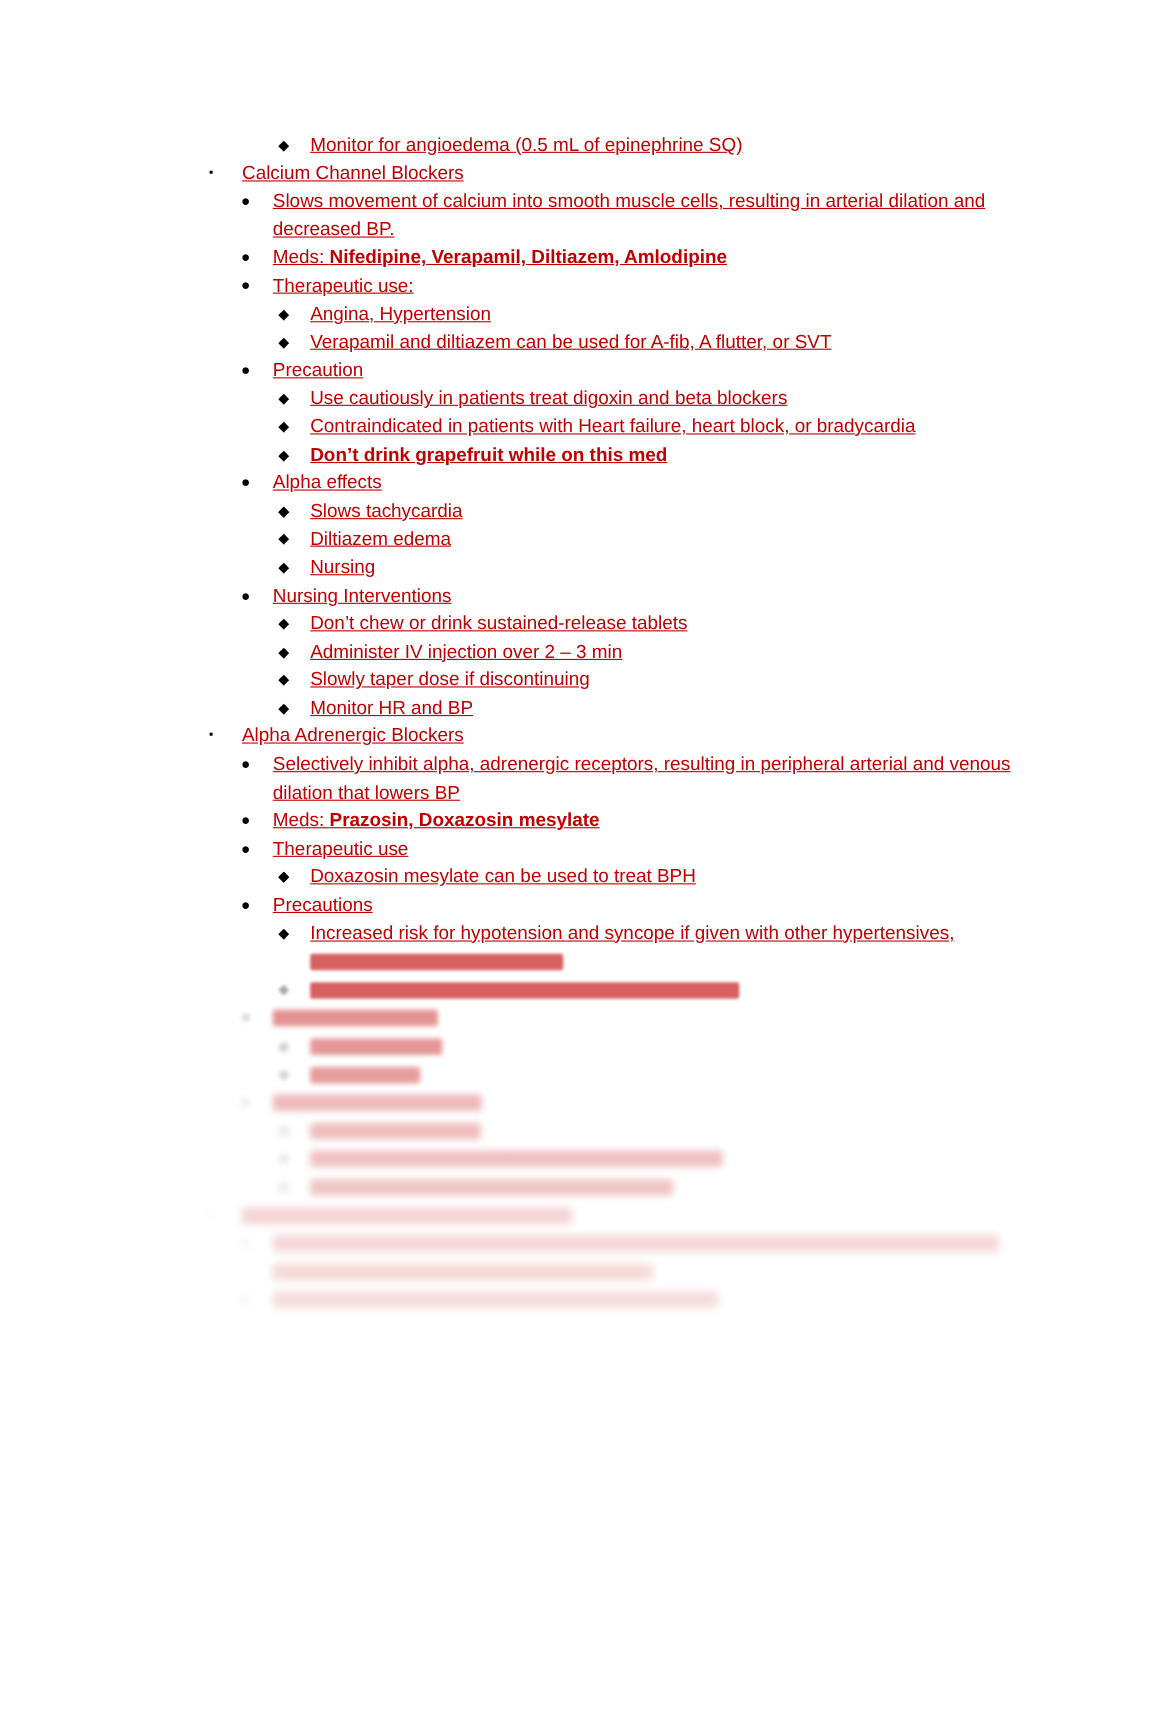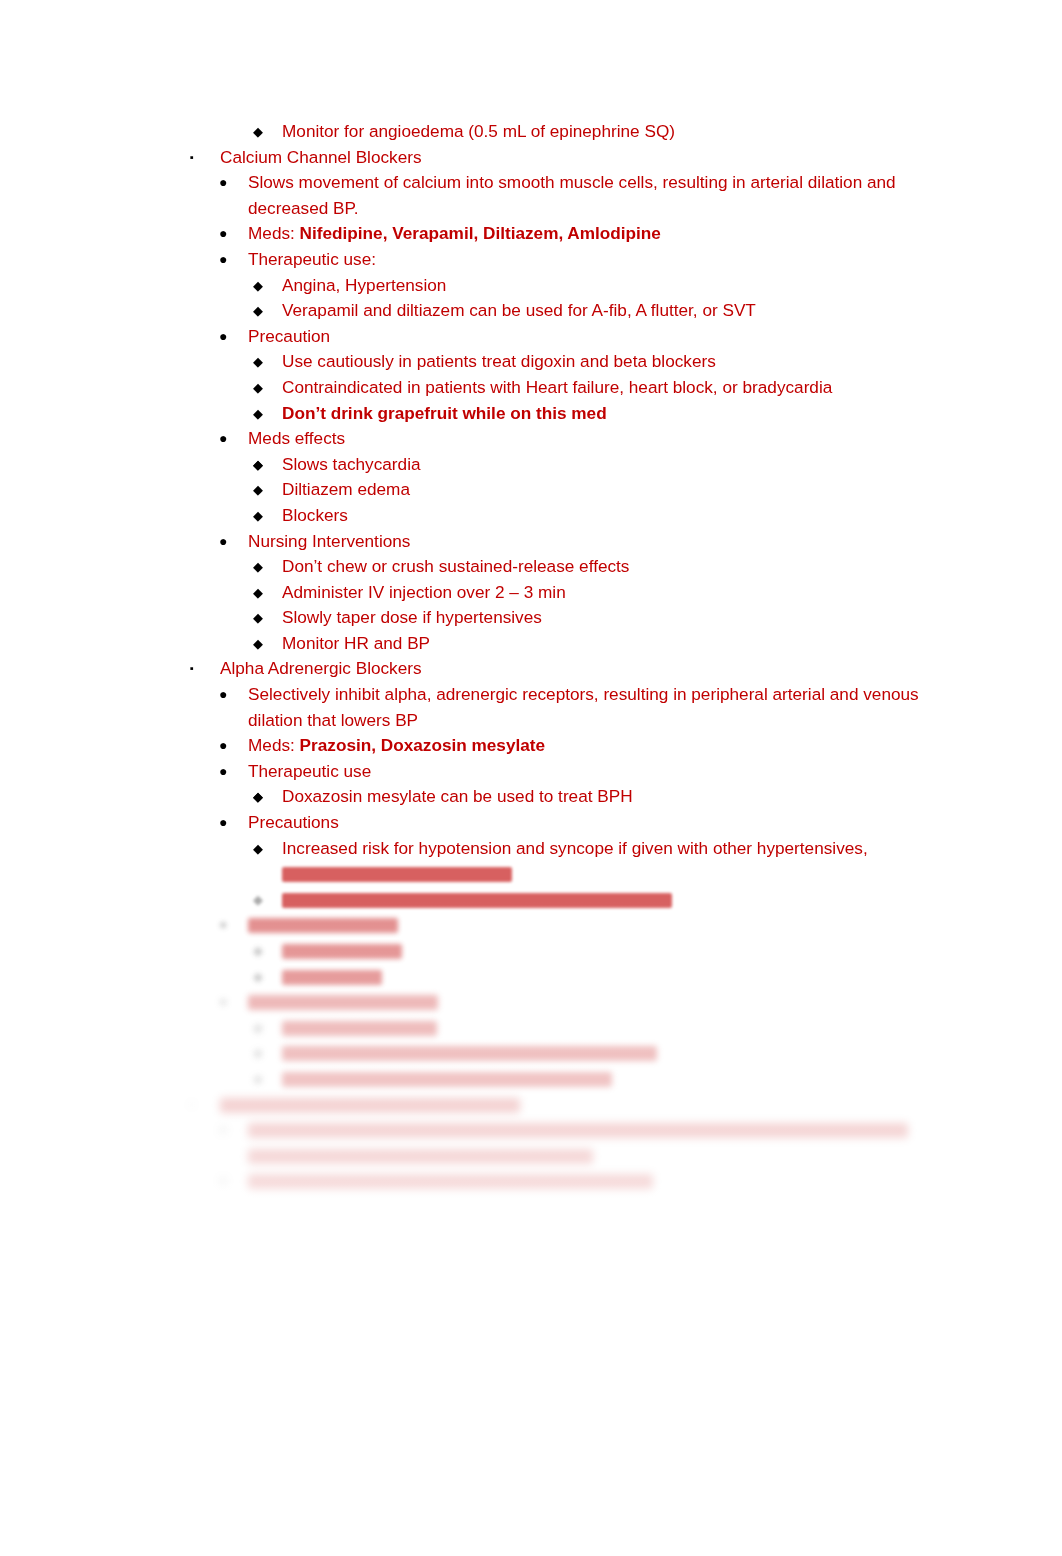"Monitor for angioedema (0.5 mL" .row .txt { text-decoration: none -> underline }
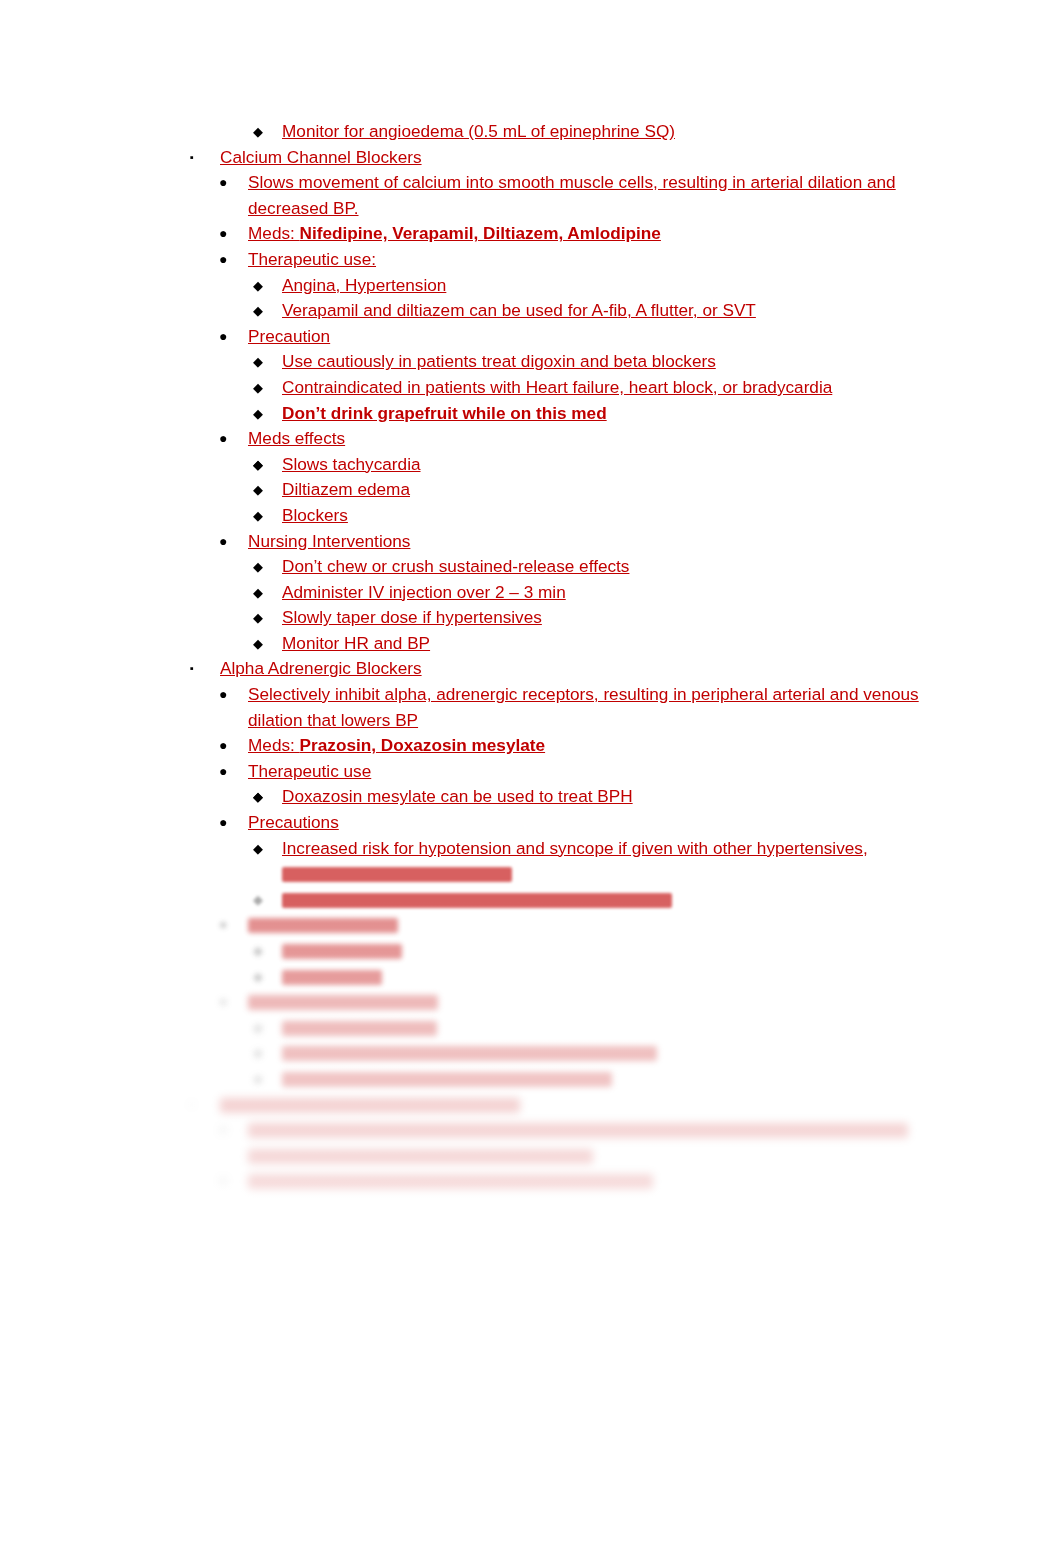"Meds effects" span.txt { text: Meds -> Alpha }
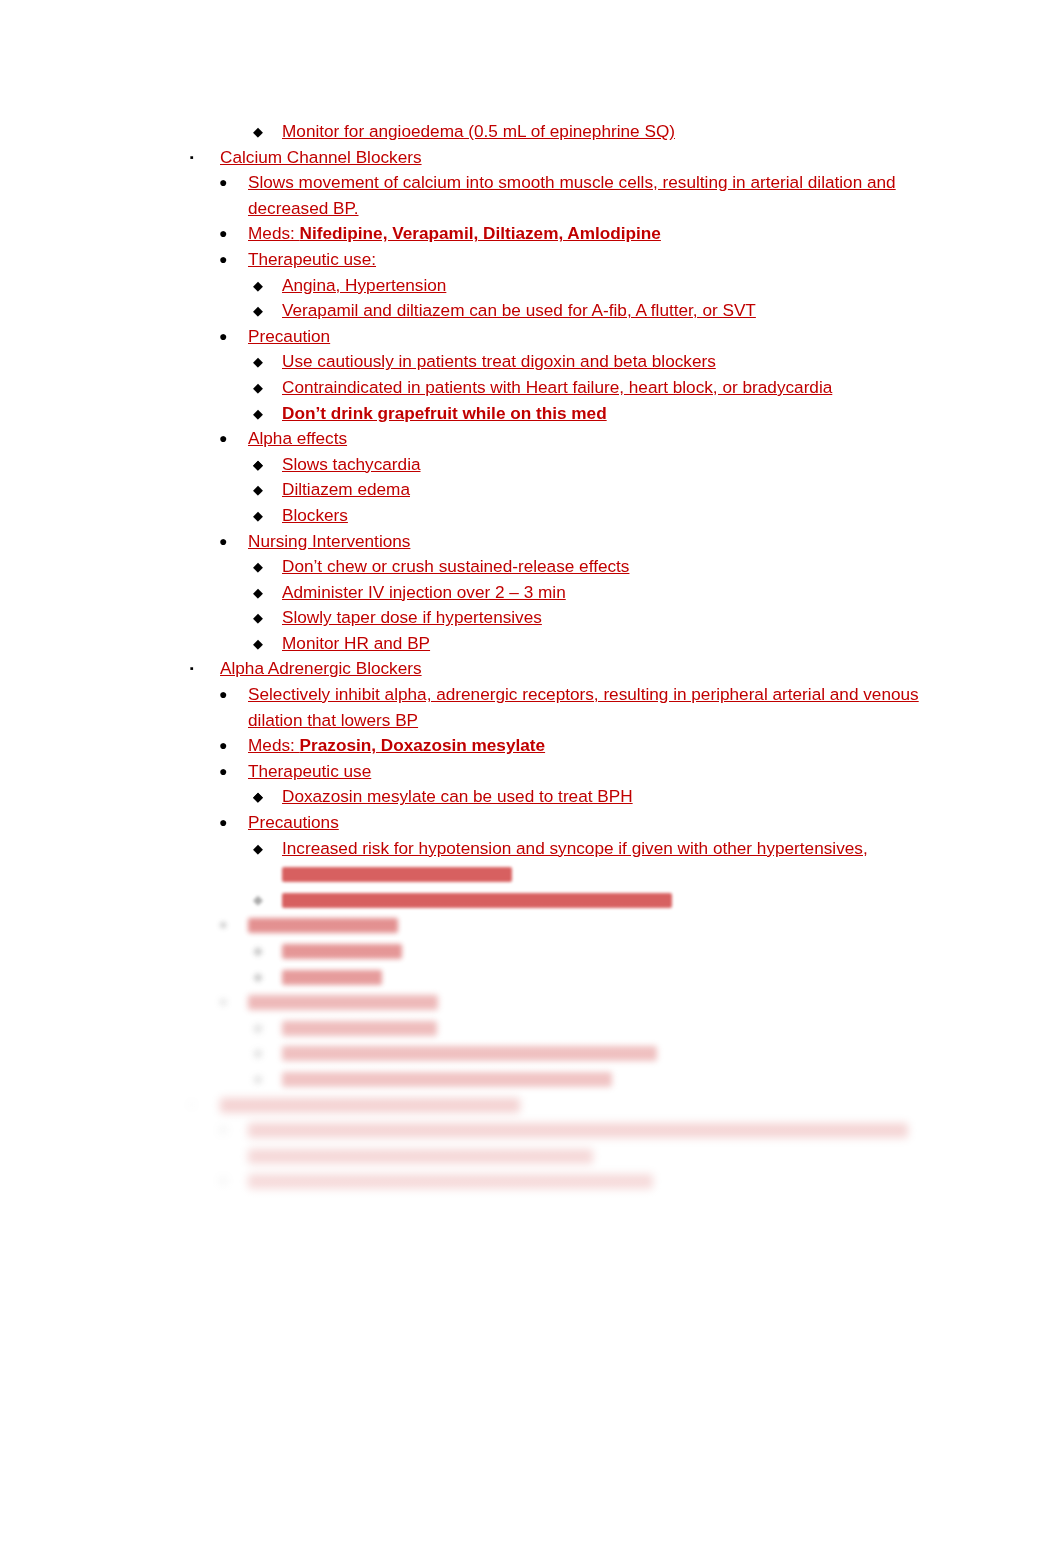"Blockers" span.txt { text: Blockers -> Nursing }
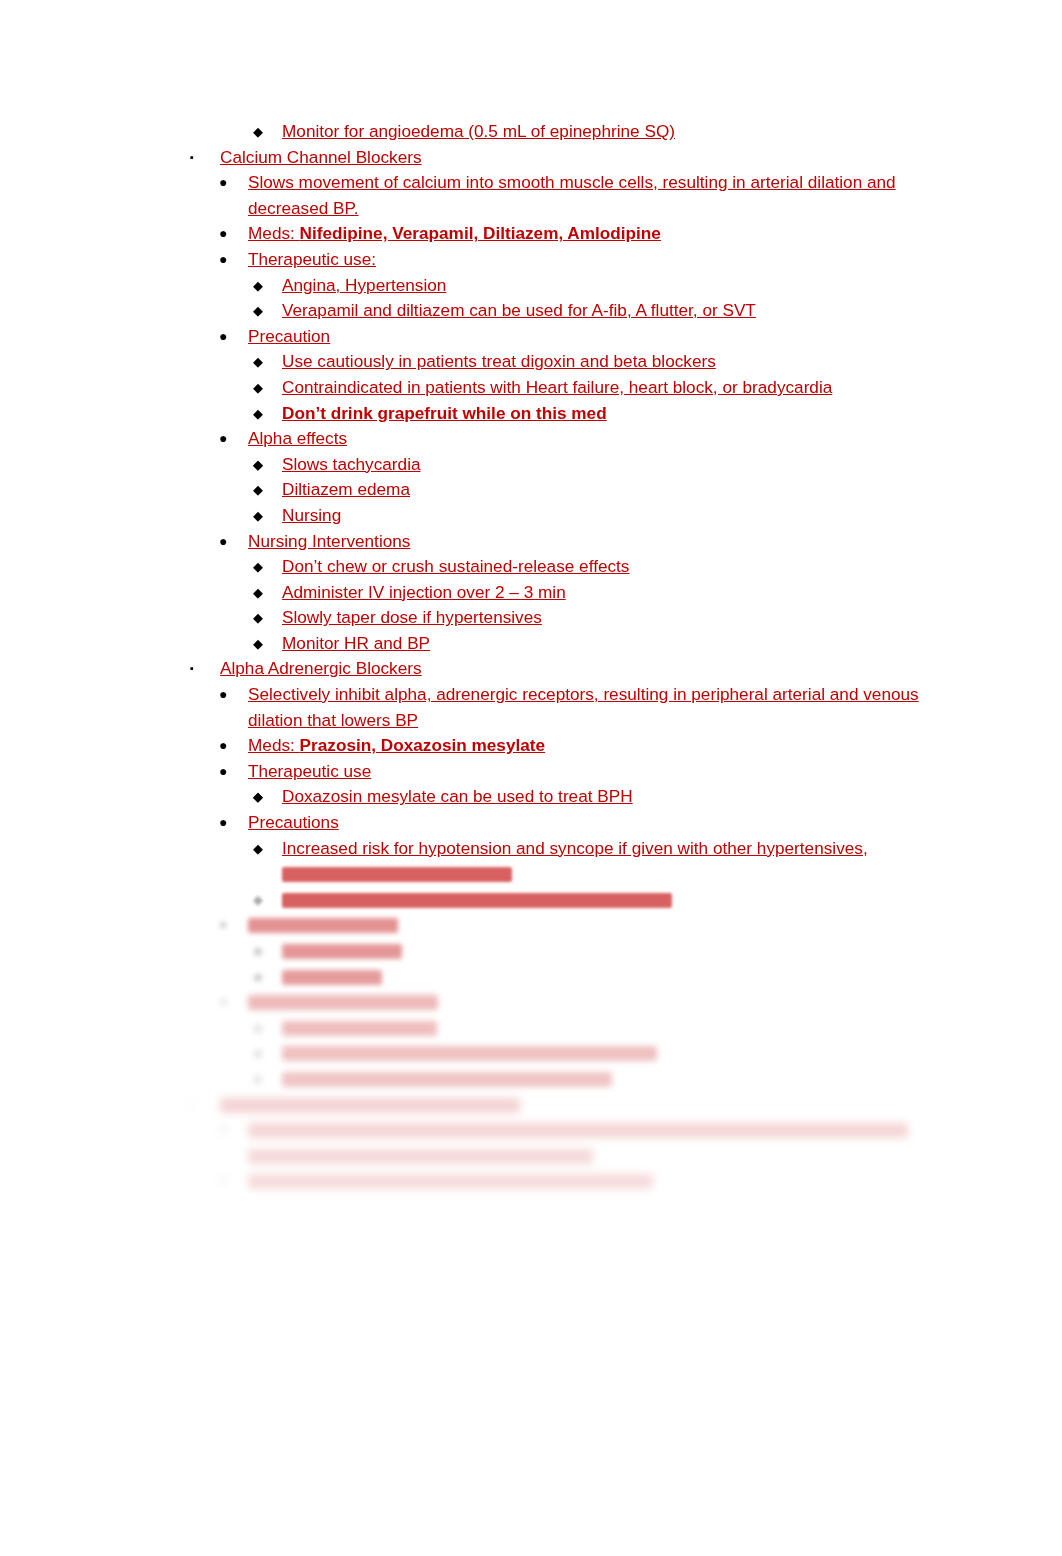"Don’t chew or crush sustained-release" span.txt { text: crush sustained-release effects -> drink sustained-release tablets }
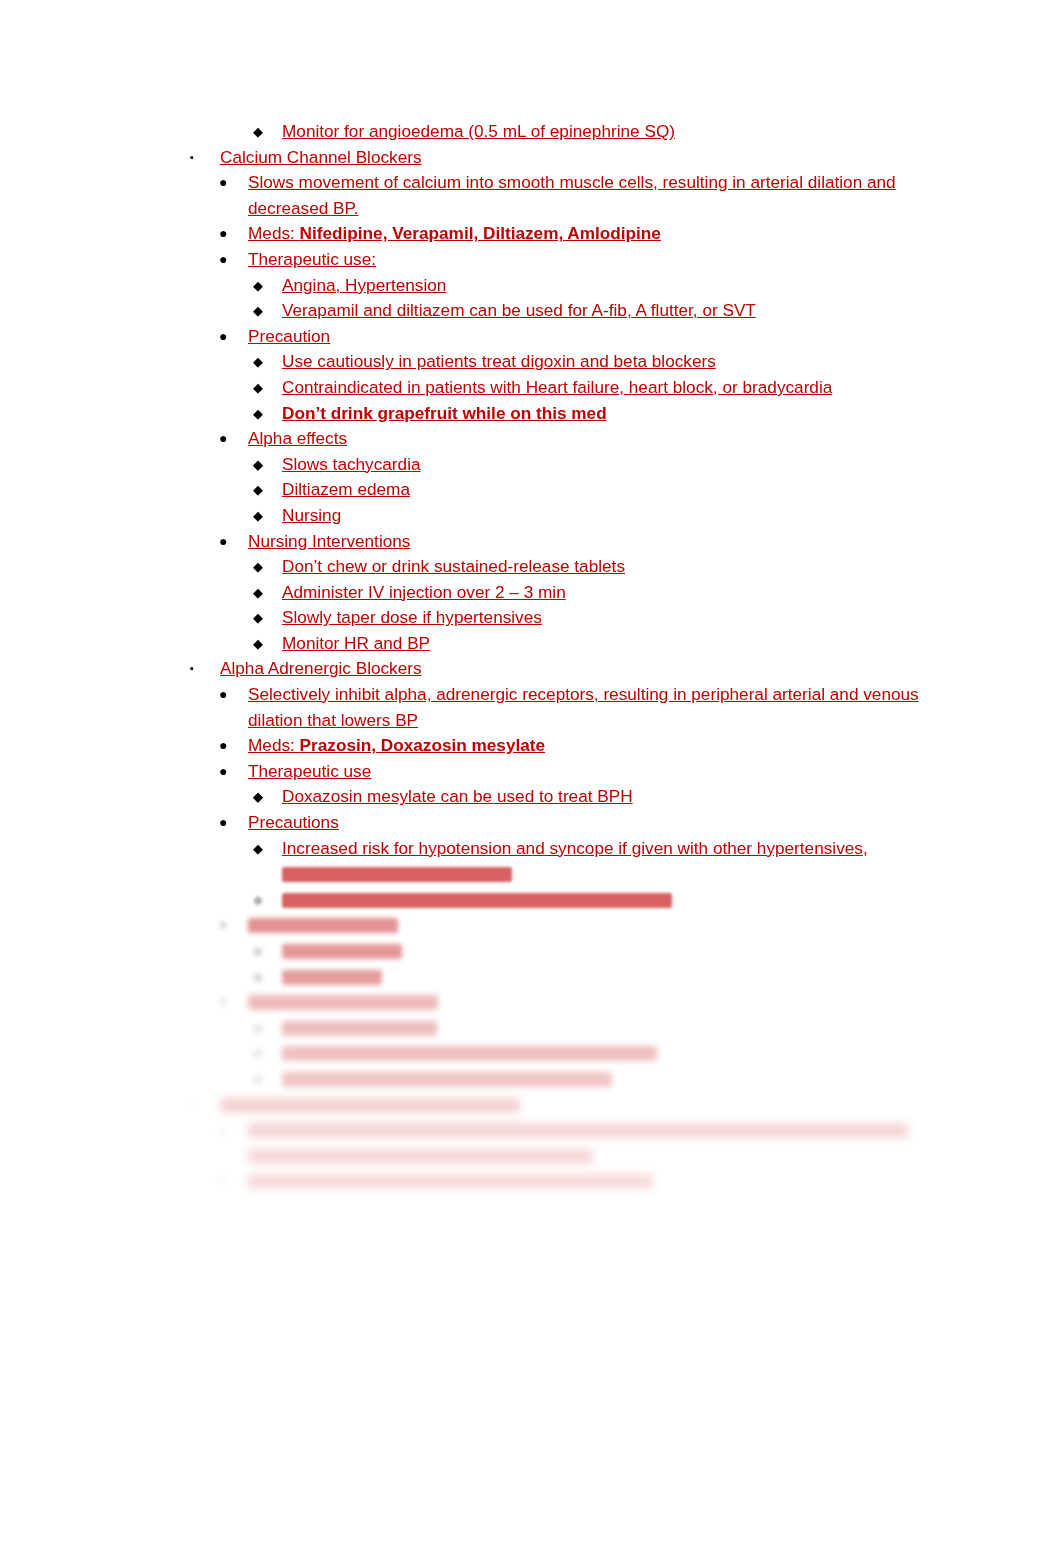"Slowly taper dose if hypertensives" span.txt { text: hypertensives -> discontinuing }
